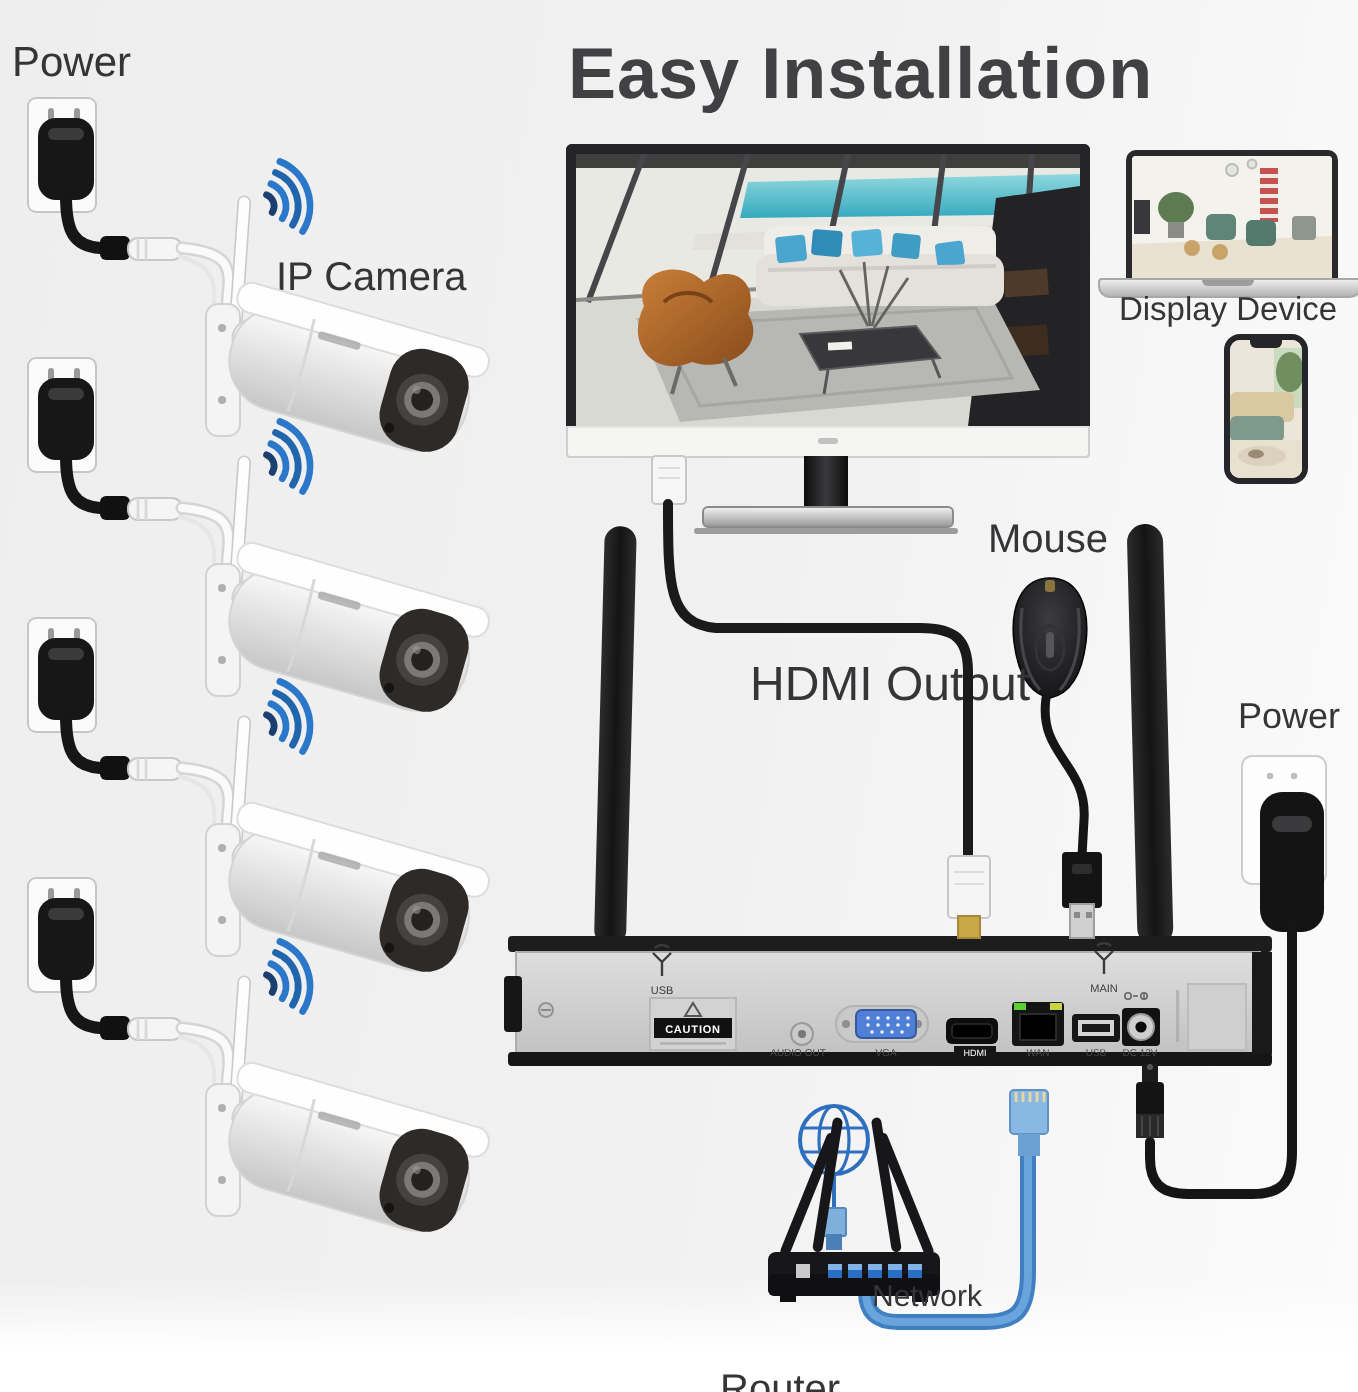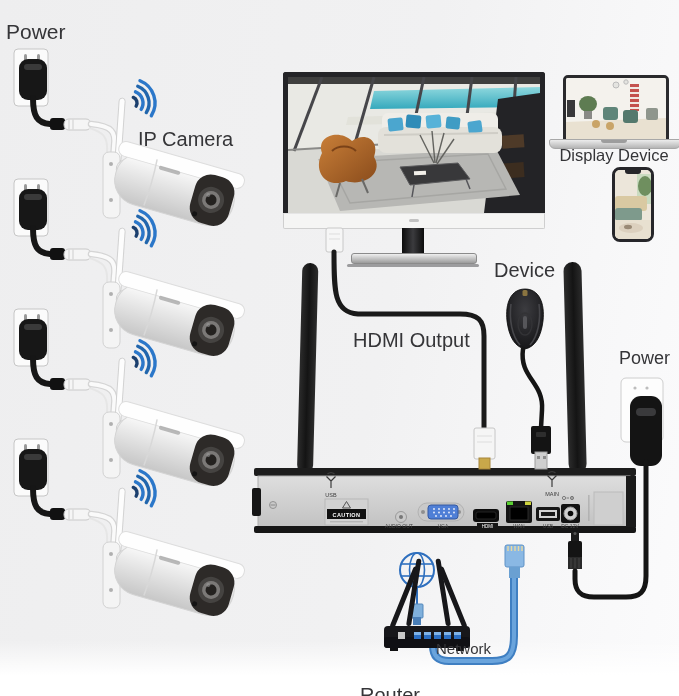"Easy Installation" div.title { html: none -> <div>Easy Installation</div> }
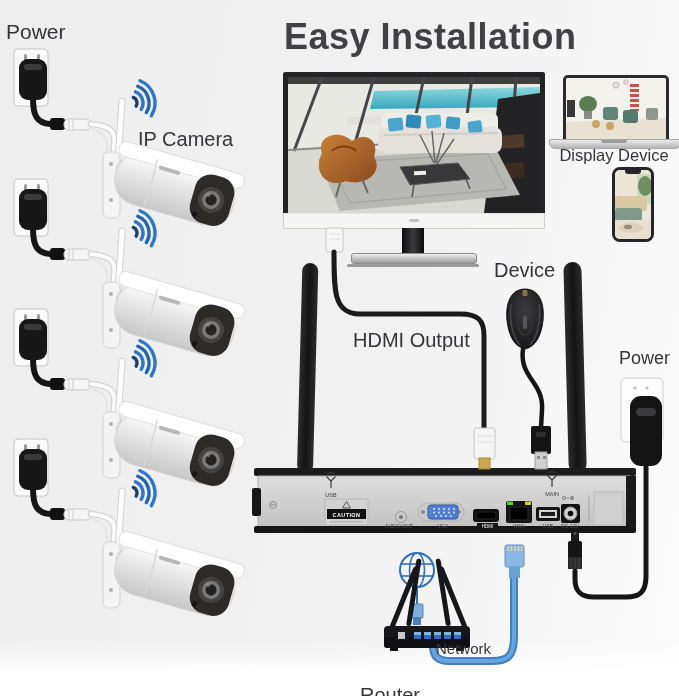"Device" div.lbl { text: Device -> Mouse }
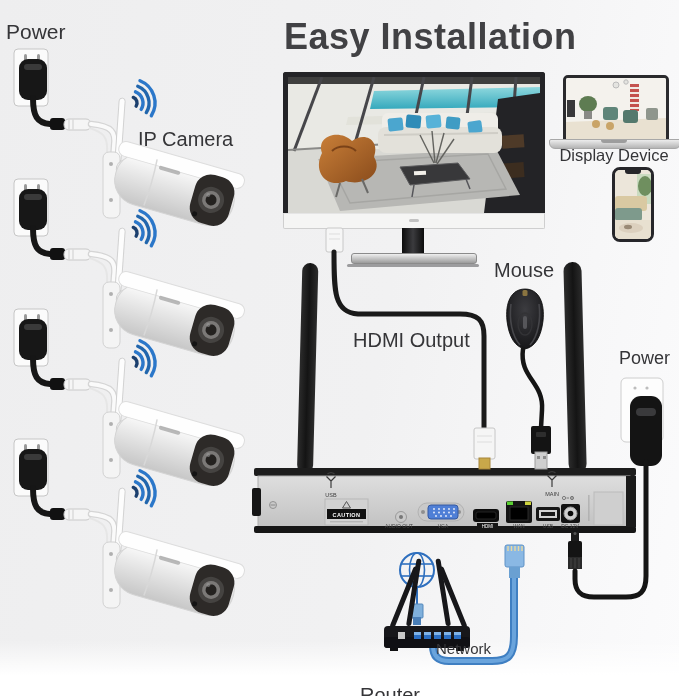"HDMI Output" div.lbl { font-size: 20px -> 24px; left: 353px -> 375px }
